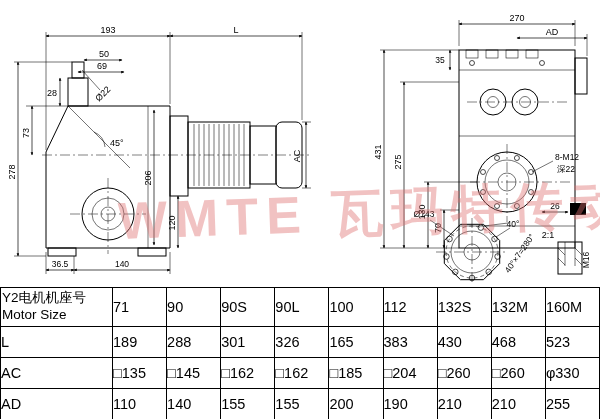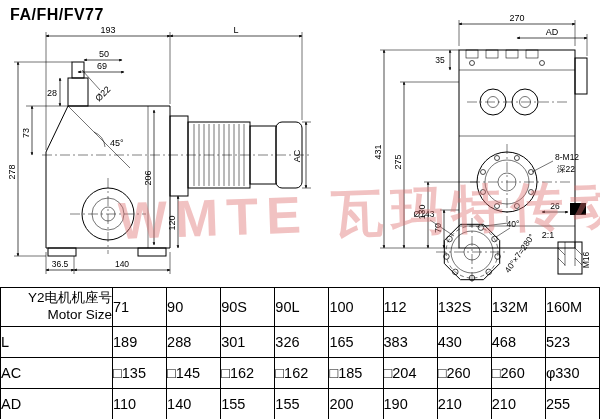"FA/FH/FV77" div { html: <div>FA/FH/FV77</div> -> none }
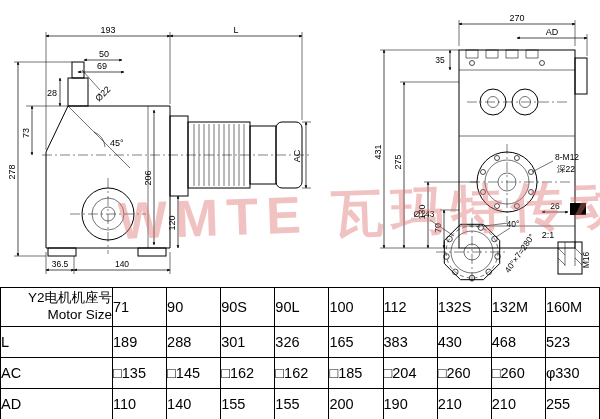"Y2电机机座号" #dim-table td.lbl { padding-left: 18px -> 1px; text-align: right -> left }
